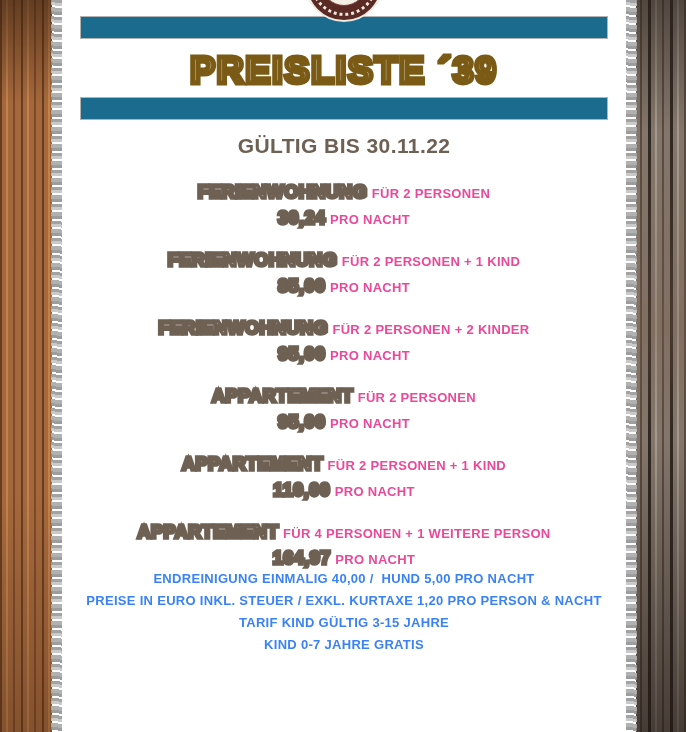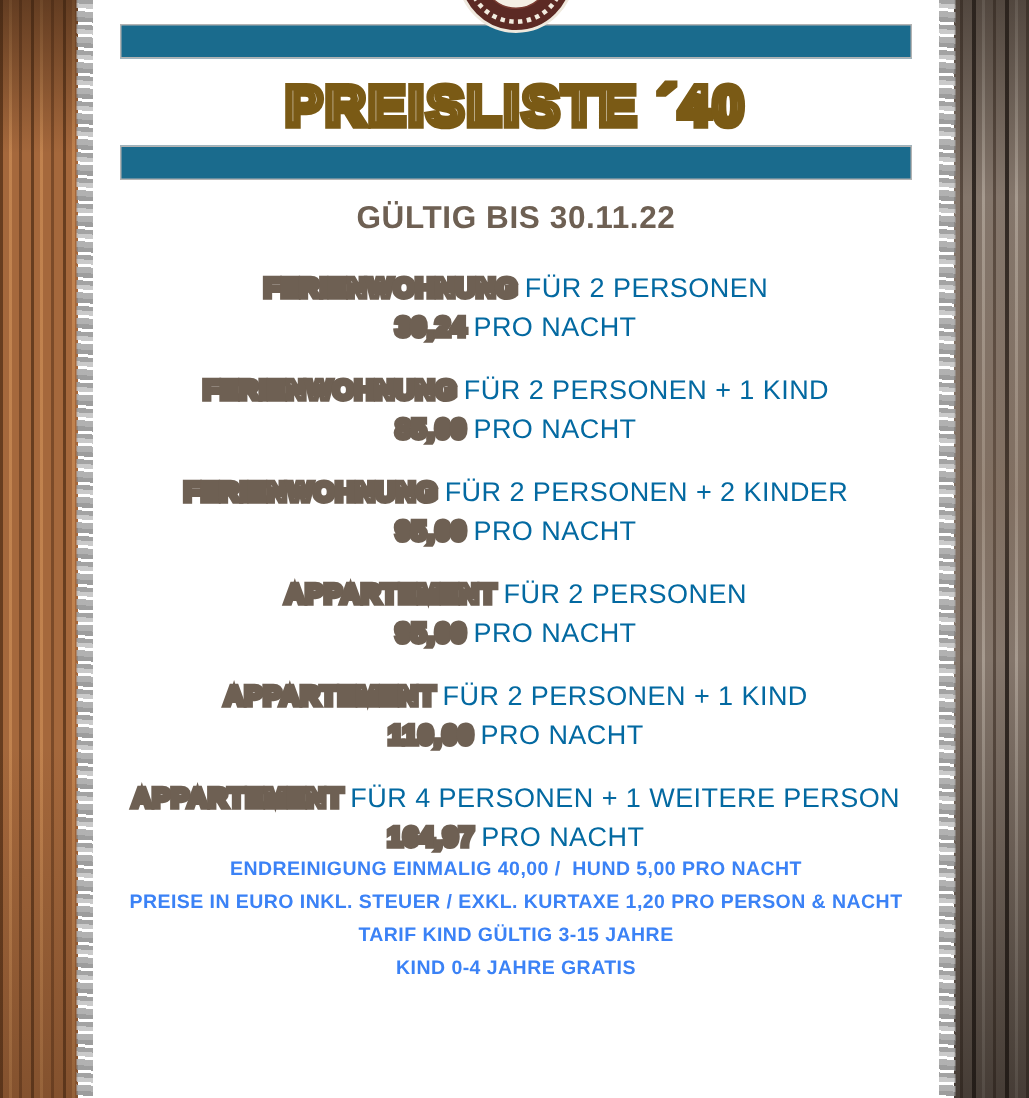"PREISLISTE ´40" h1.title { text: 40 -> 39 }
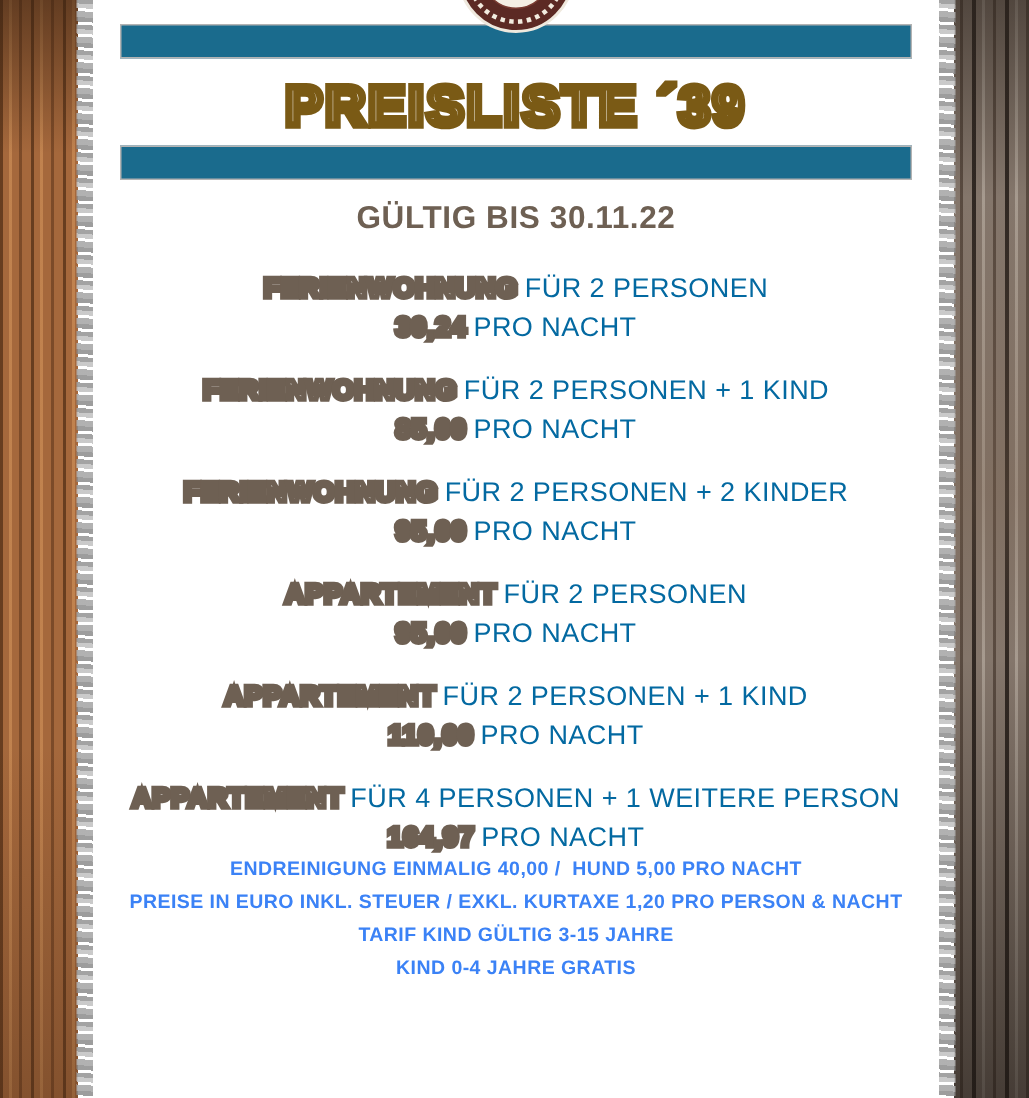"FÜR 2 PERSONEN" .small { color: #0369a1 -> #ec4899; font-size: 18px -> 13px; font-weight: 400 -> 700 }
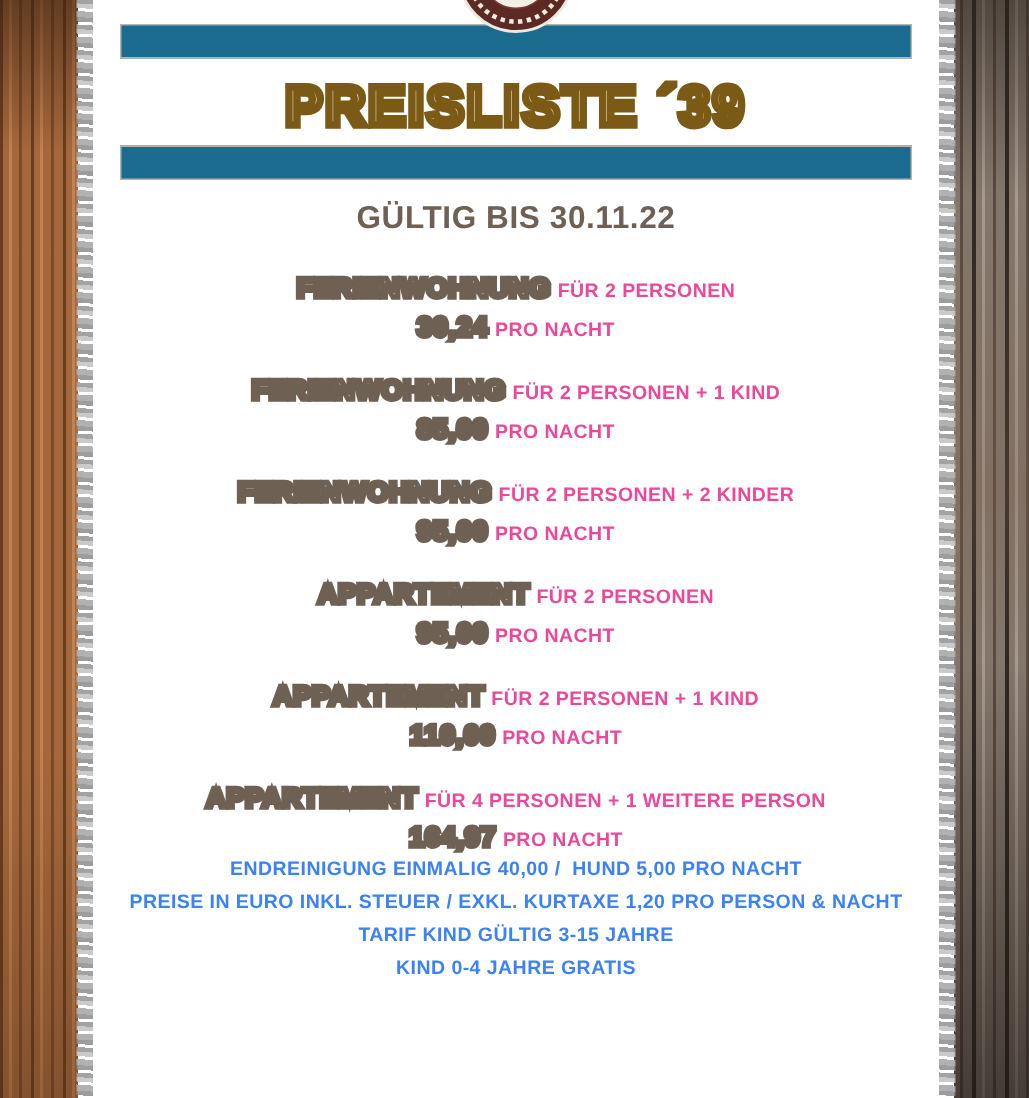"KIND 0-4 JAHRE GRATIS" div.fline { text: 0-4 -> 0-7 }
